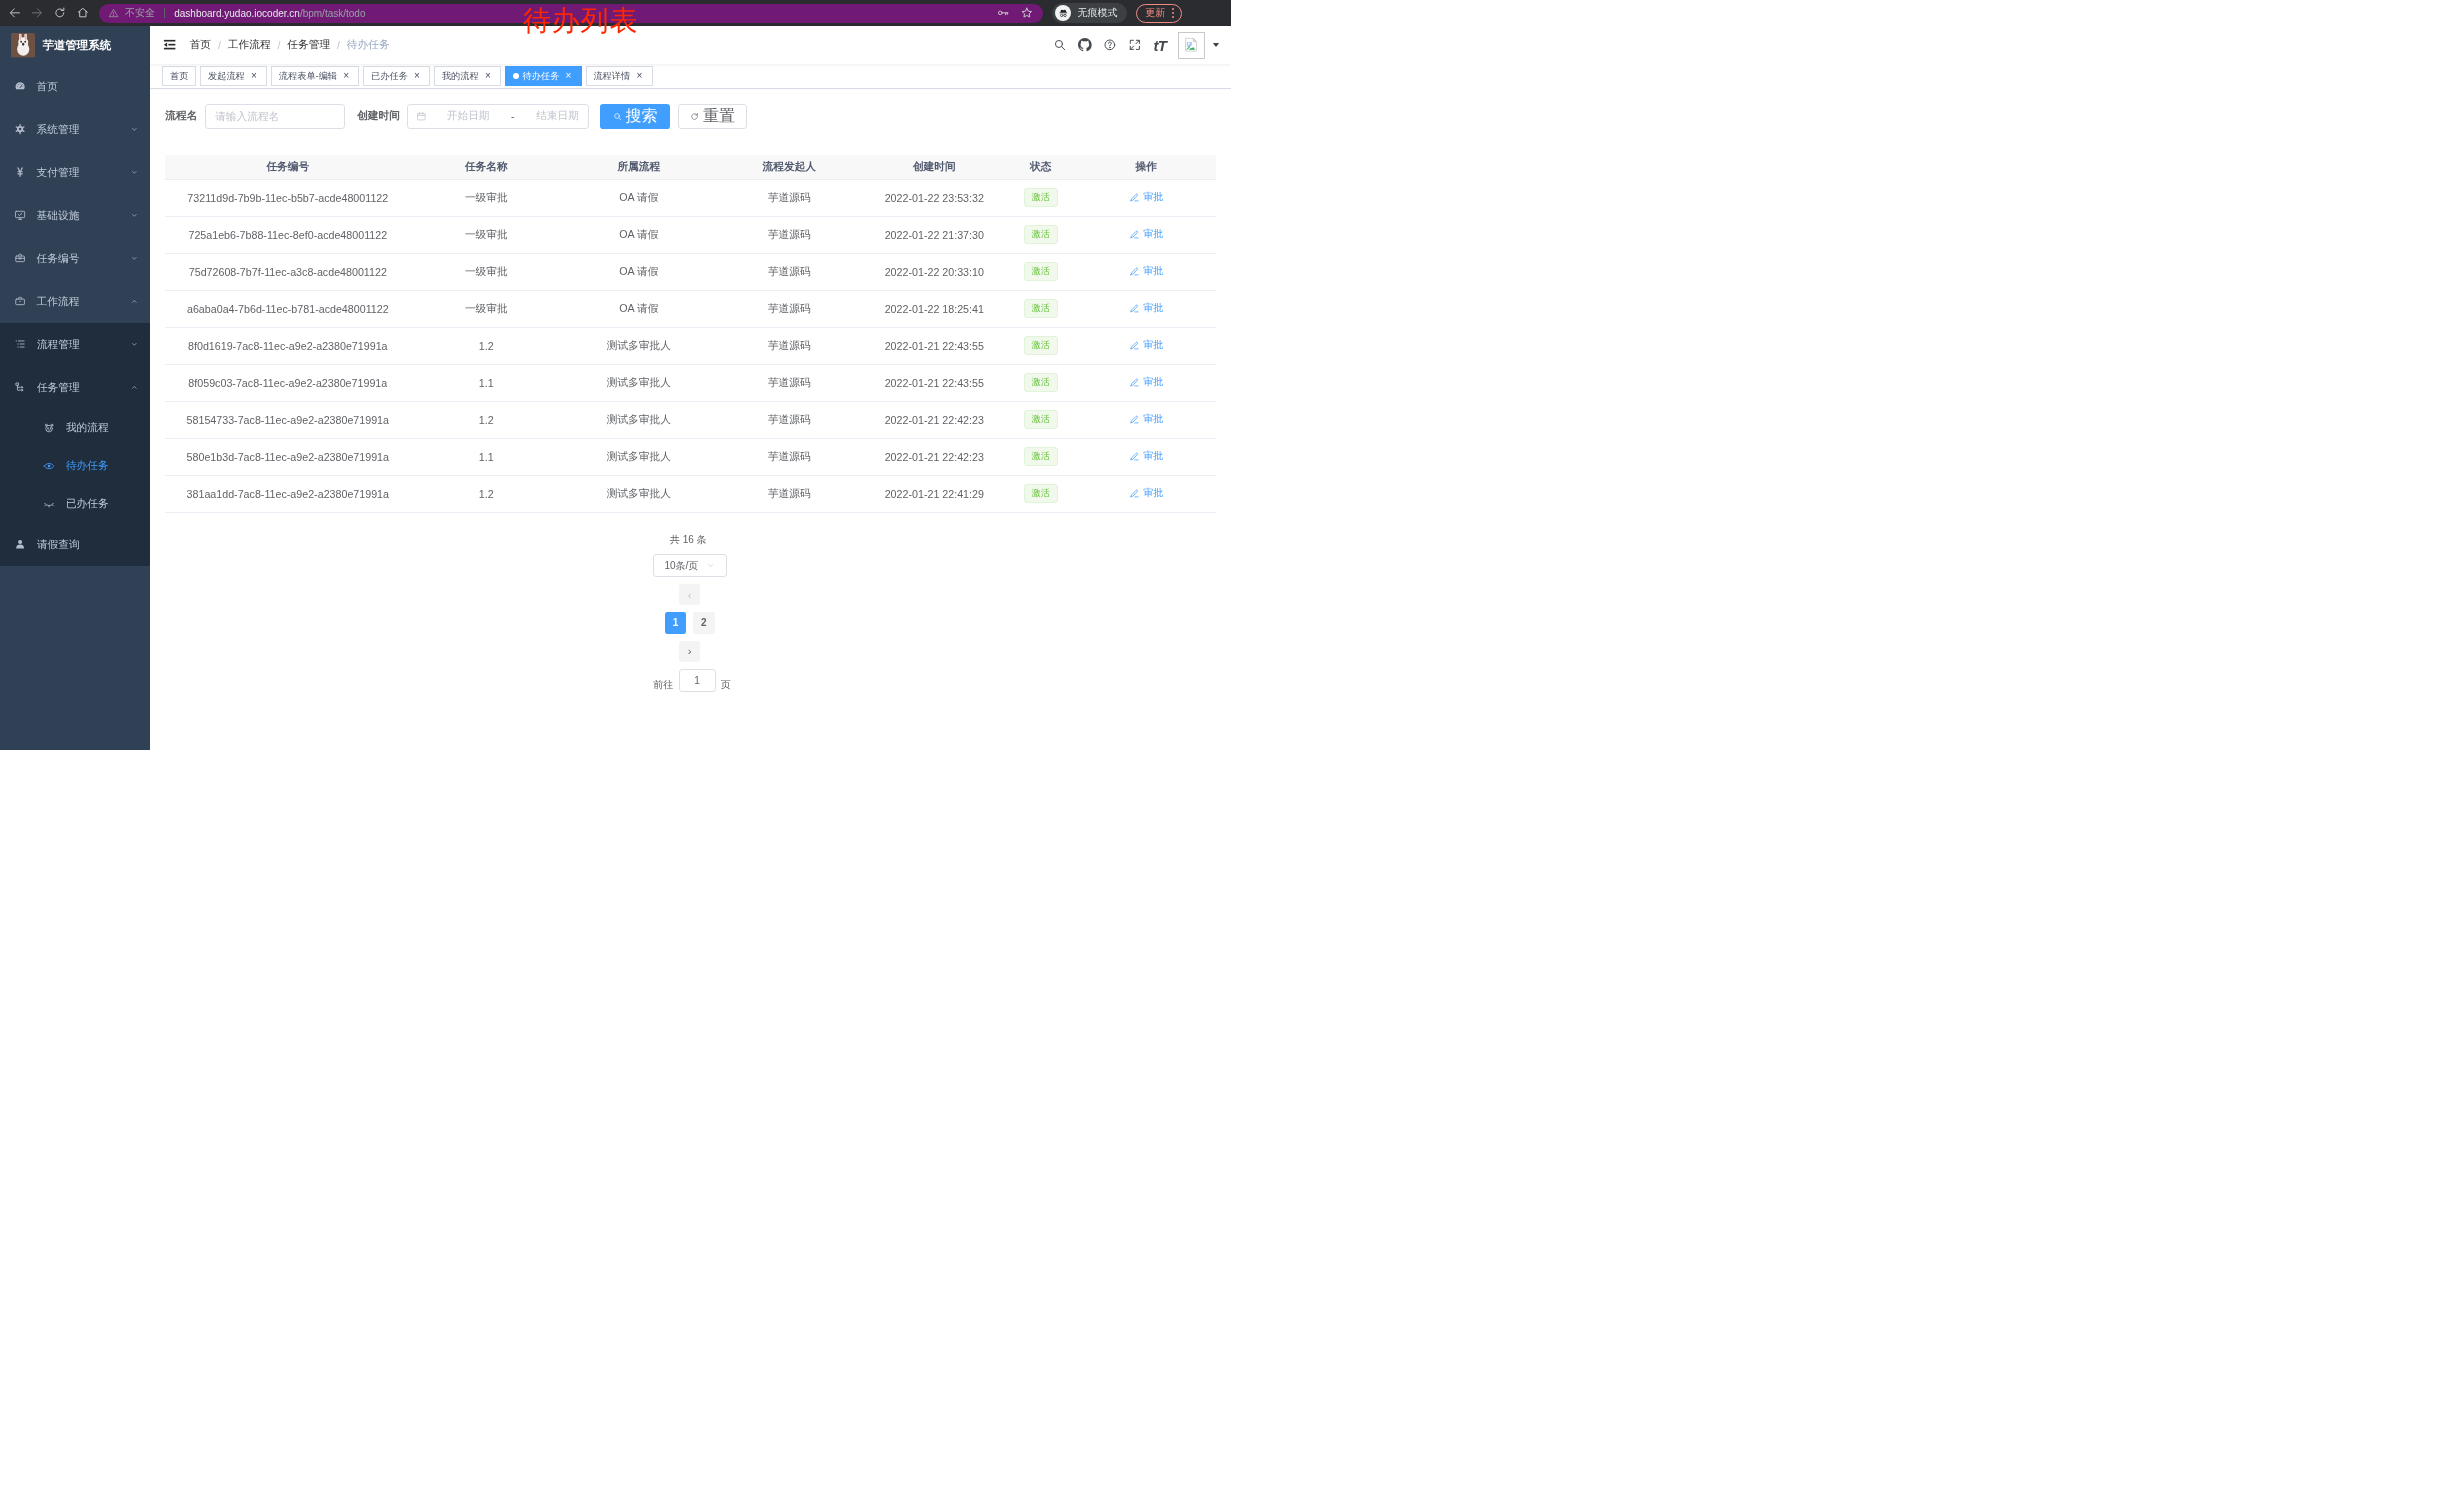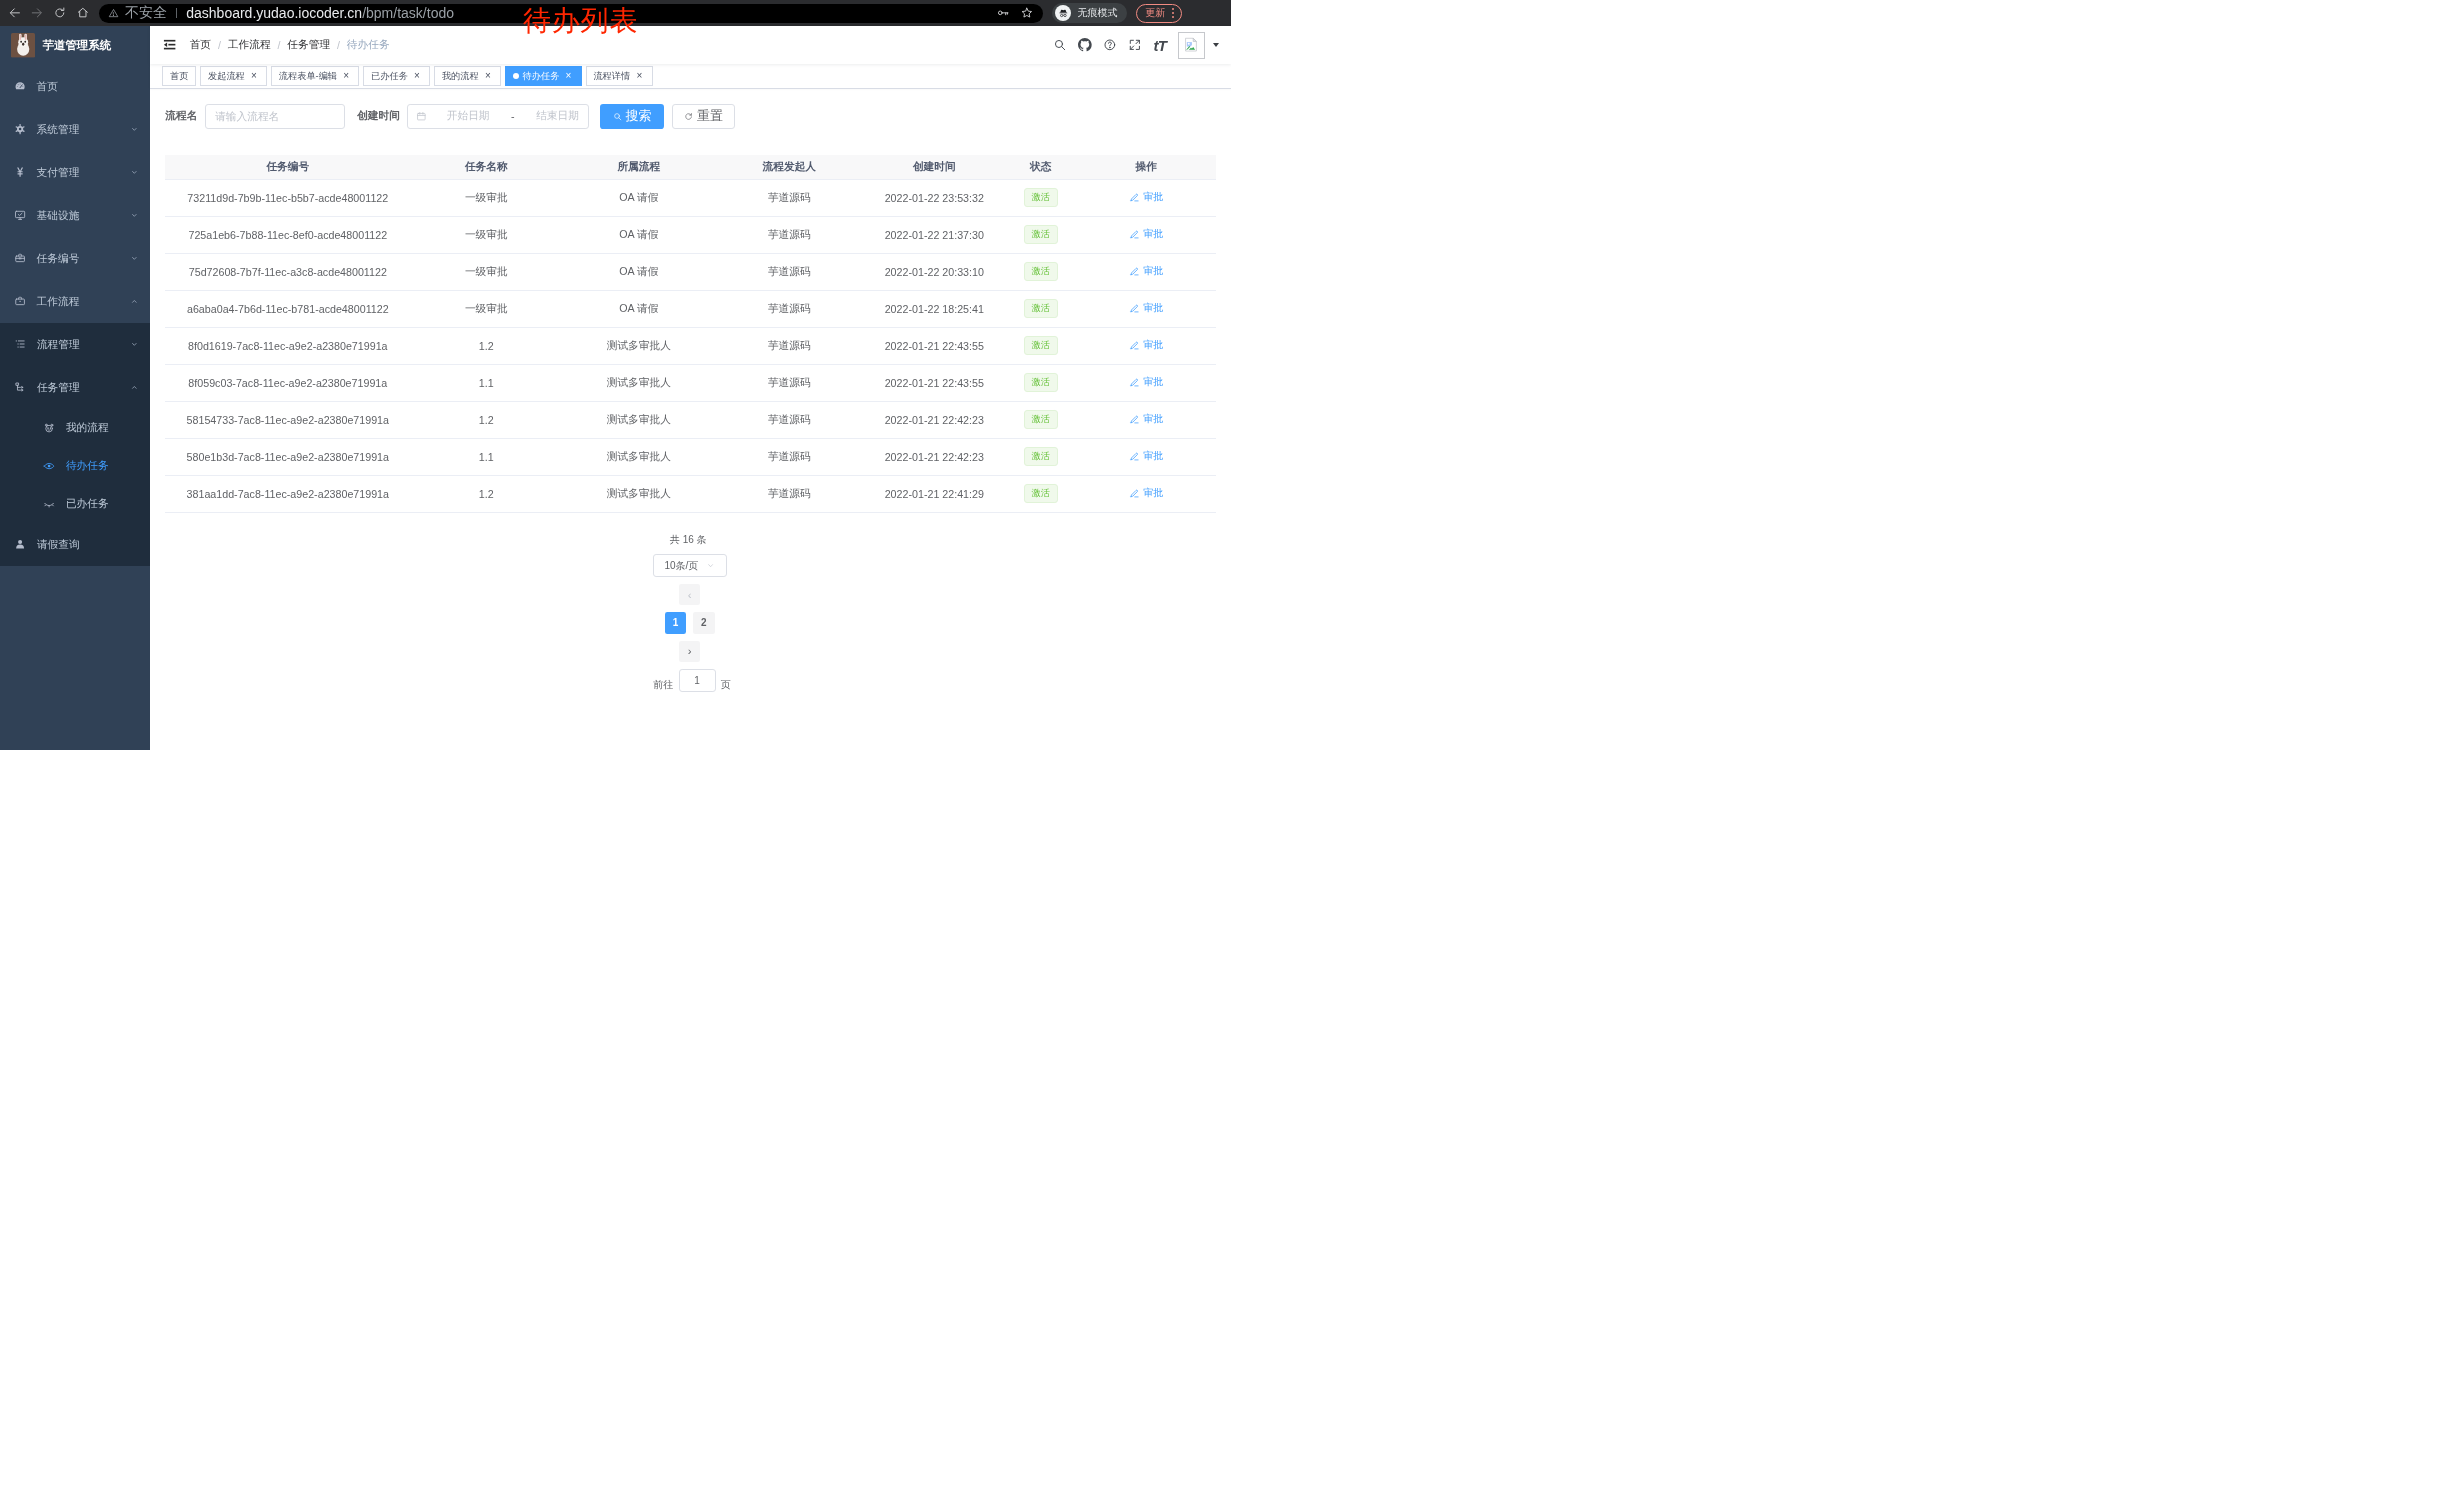"不安全" .url-pill { background: #000000 -> #701a75; font-size: 14px -> 10px }
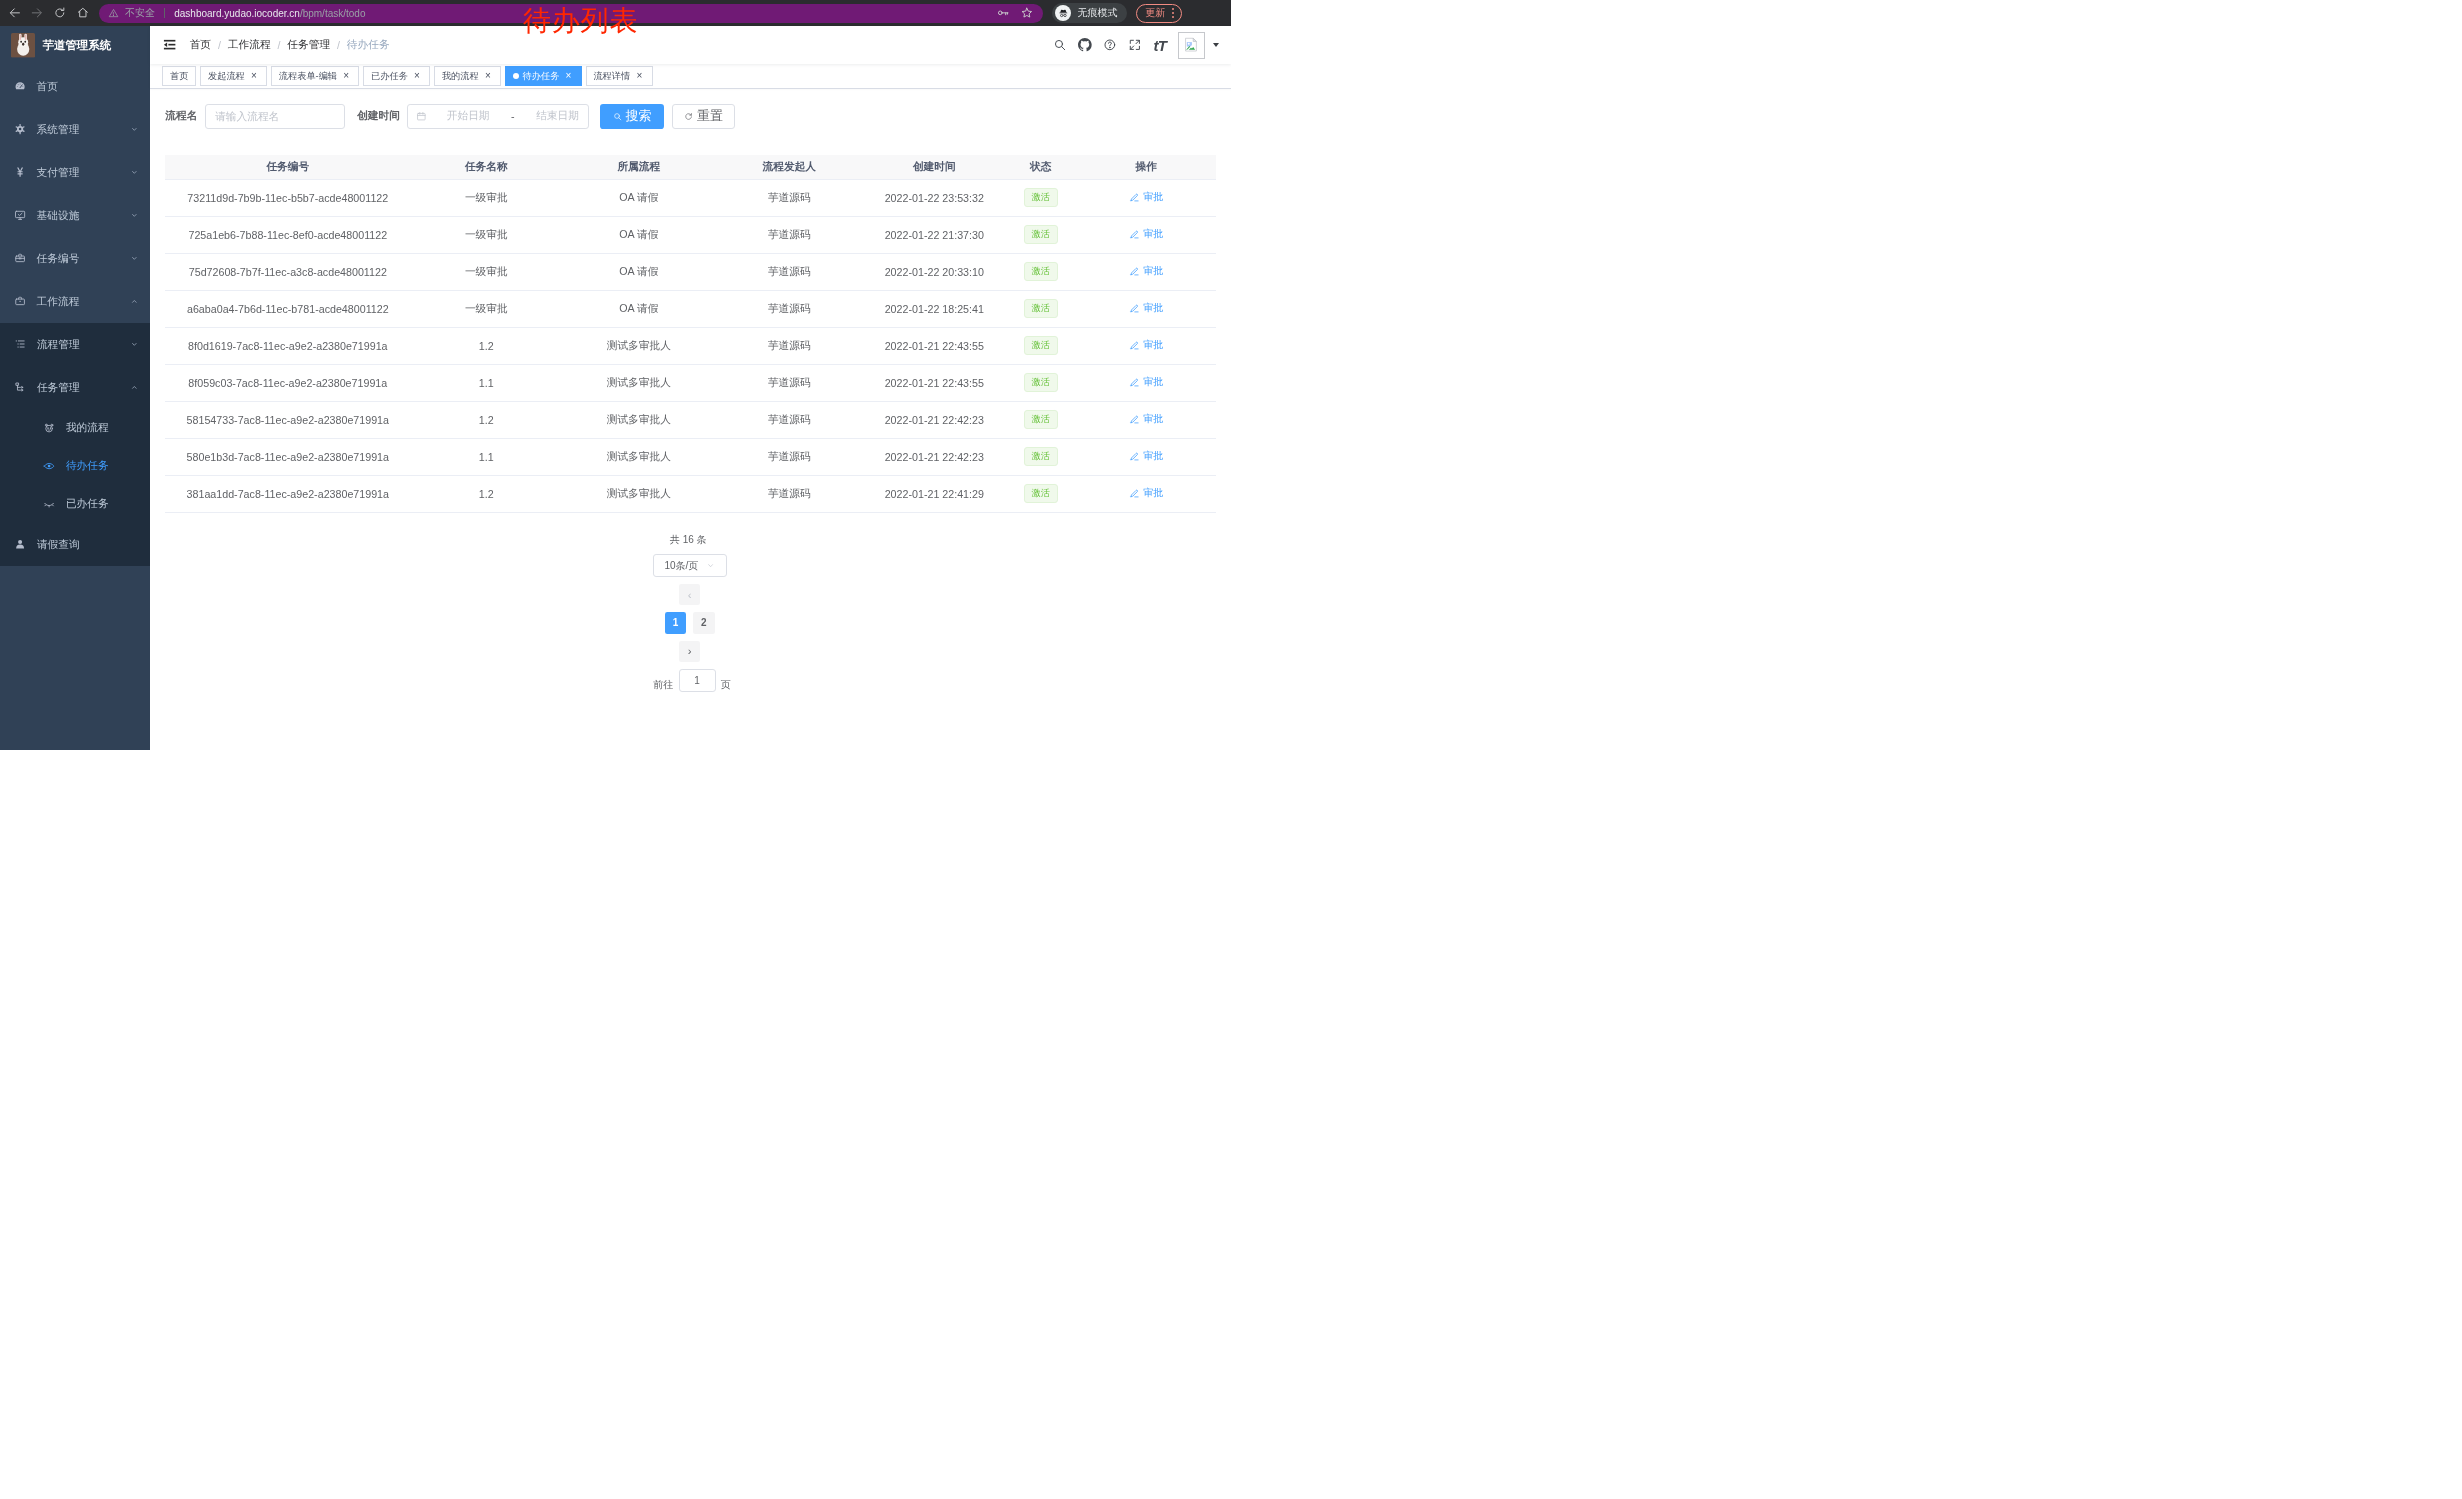"搜索" .btn { font-size: 13px -> 16px }
